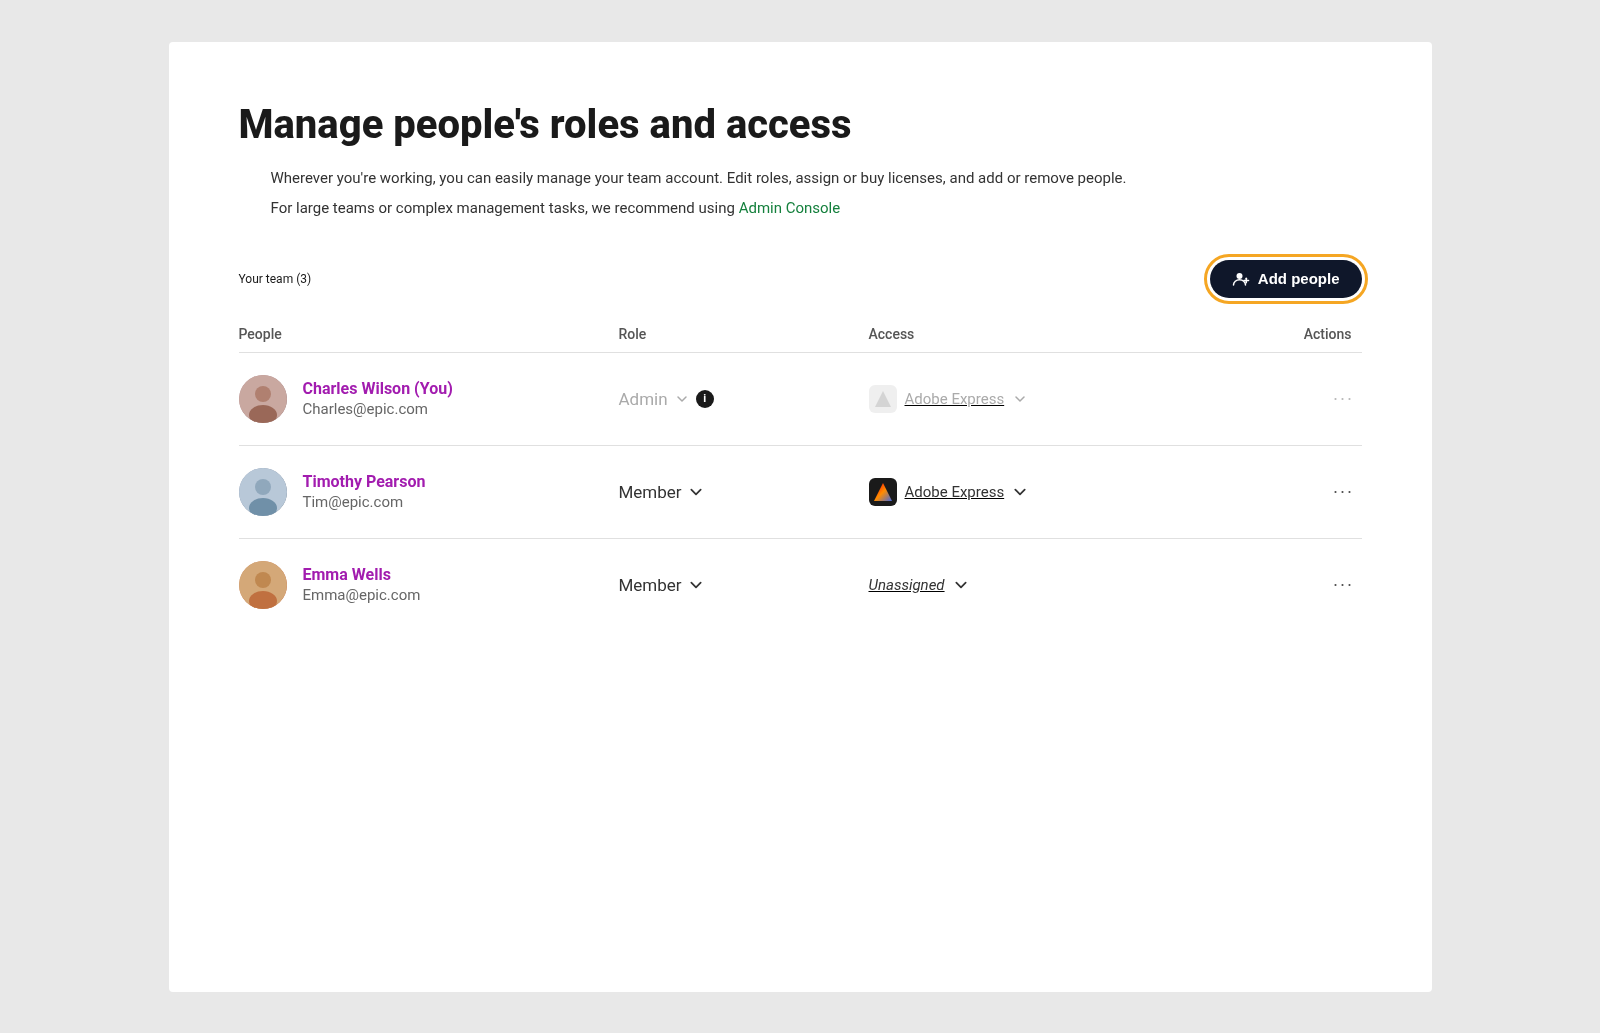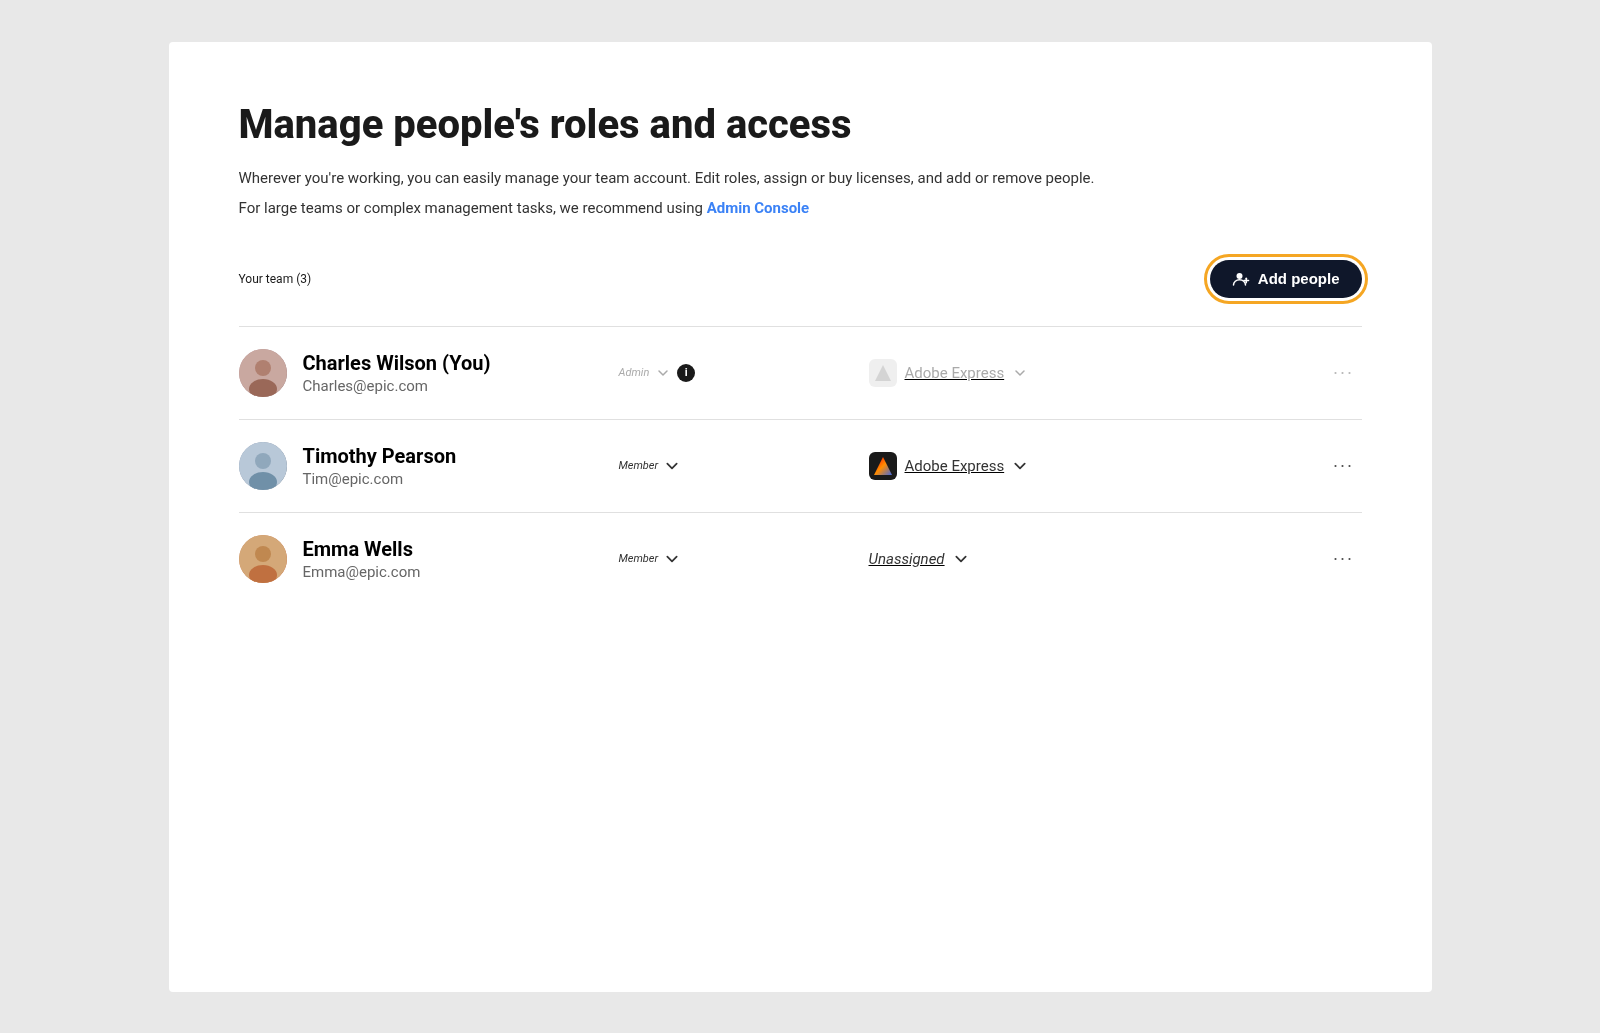"Wherever you're working, you can" .page-description { margin-left: none -> 32px }
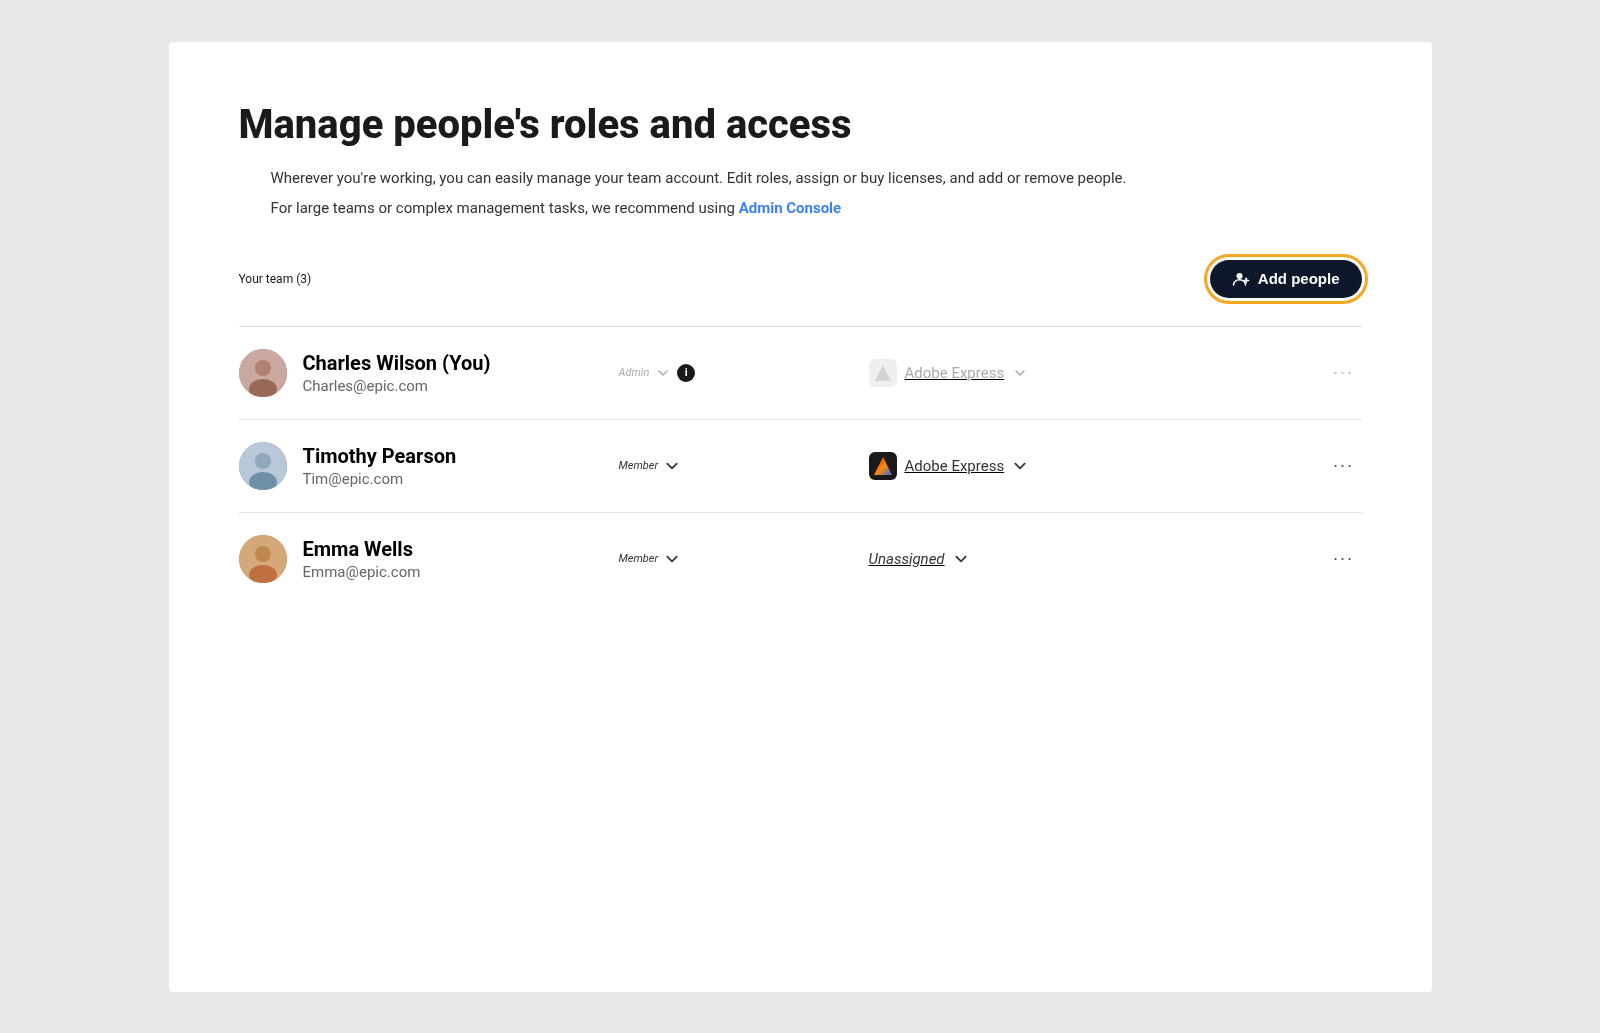"Admin Console" .admin-link { color: #3b82f6 -> #15803d; font-weight: bold -> none }
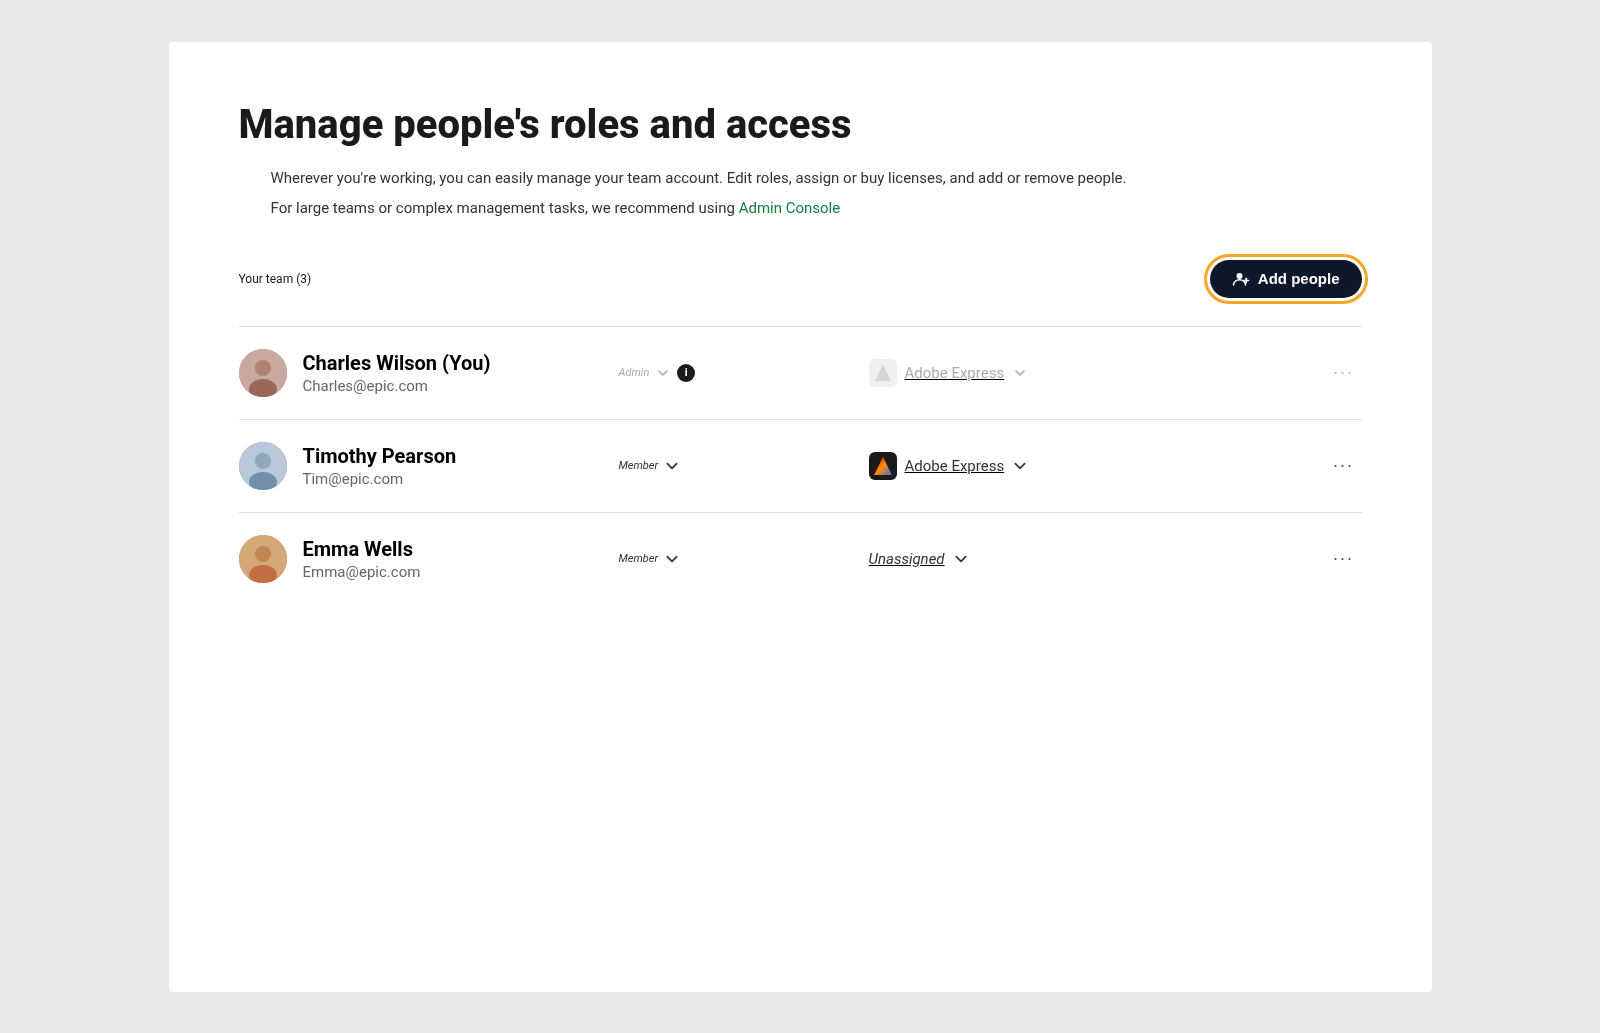"People" div.table-header { html: none -> <div> <span>People</span> <span>Role</span> <span>Access</span> <span>Actions</span> </div> }
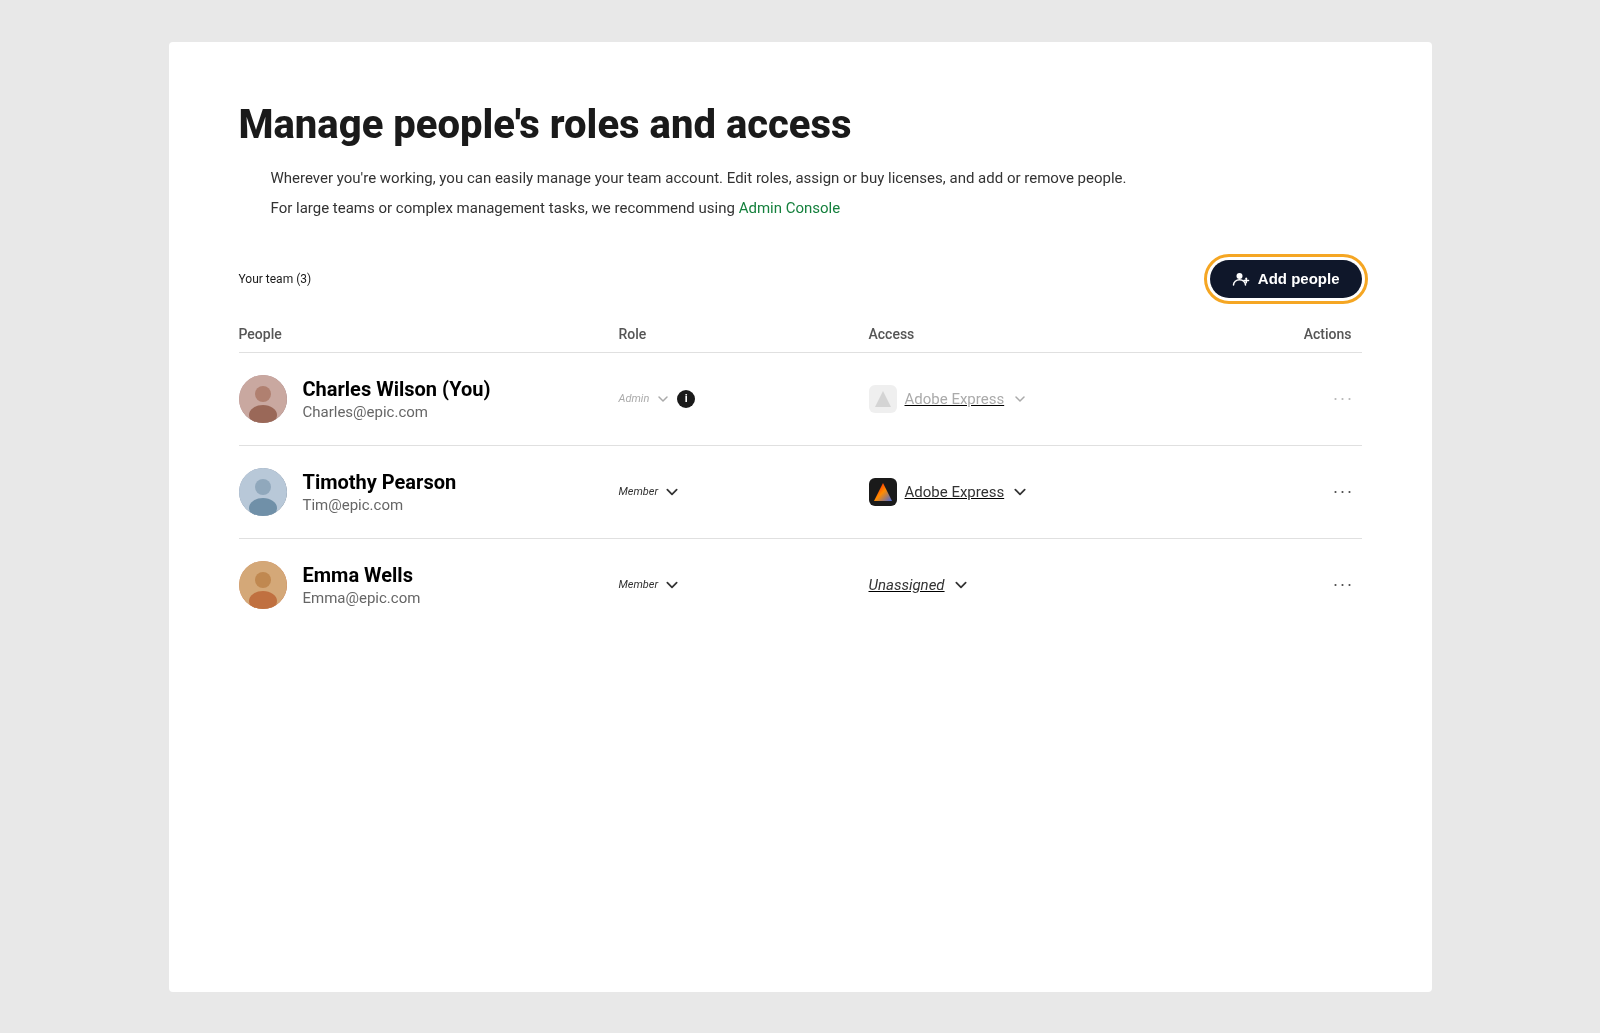"Charles Wilson (You)" .person-name { color: #000000 -> #a21caf; font-size: 20px -> 16px }
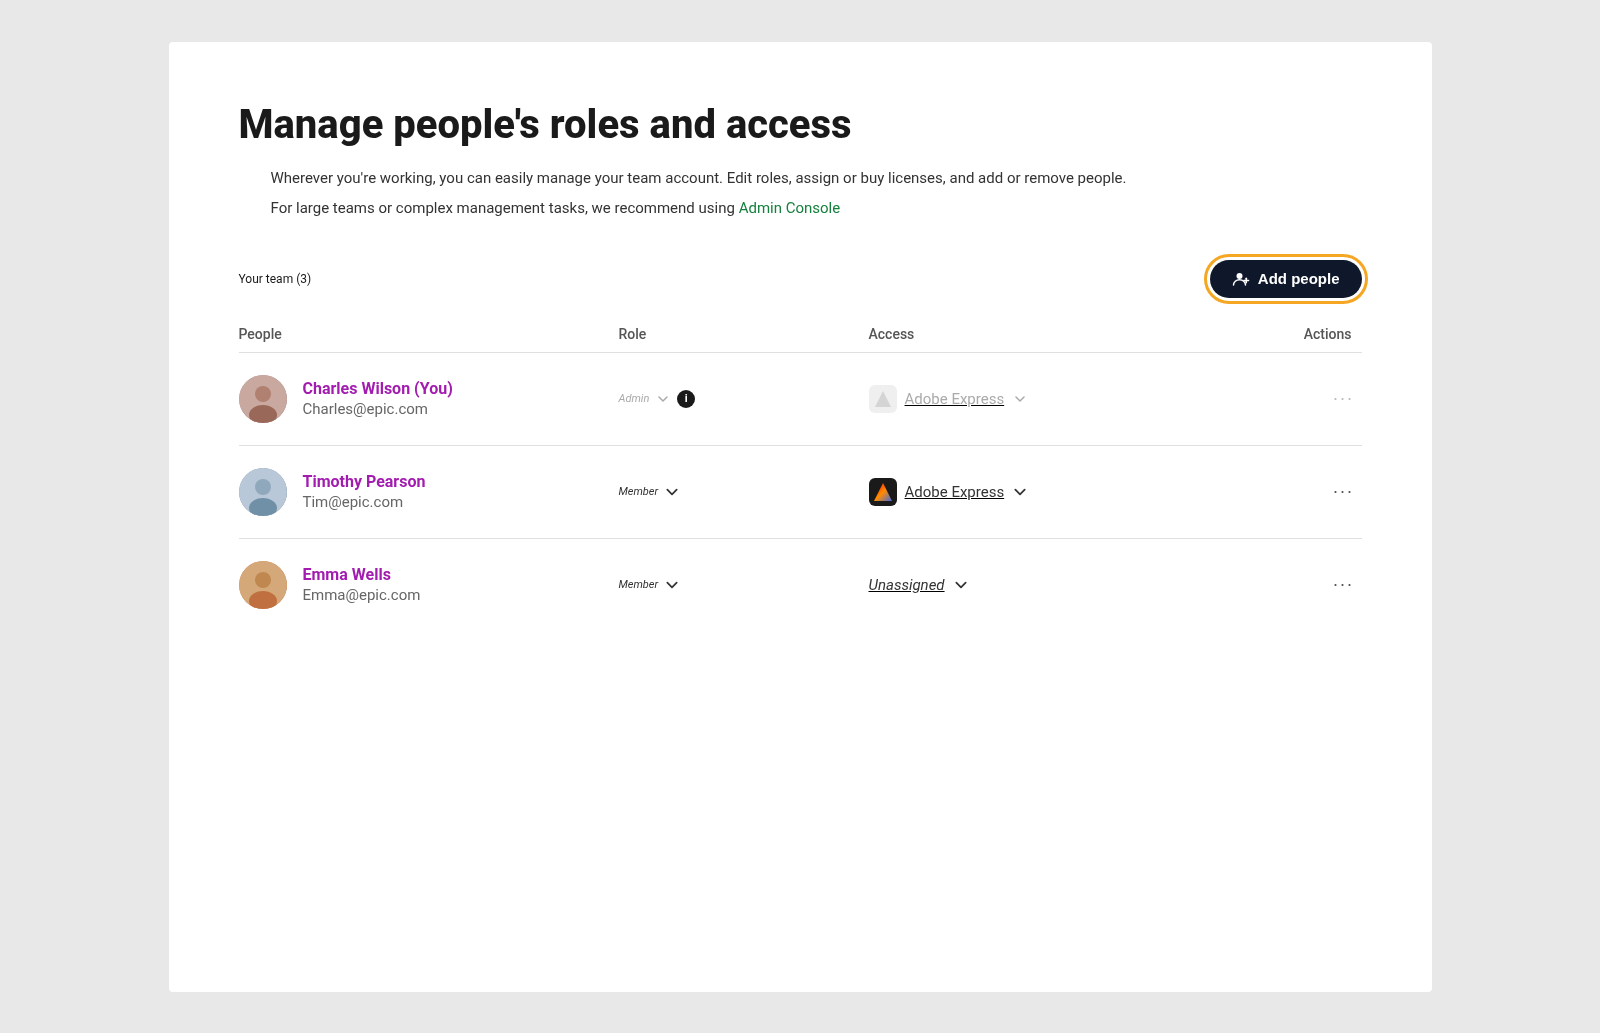"Admin" .role-text { font-size: 11px -> 17px; font-style: italic -> none }
